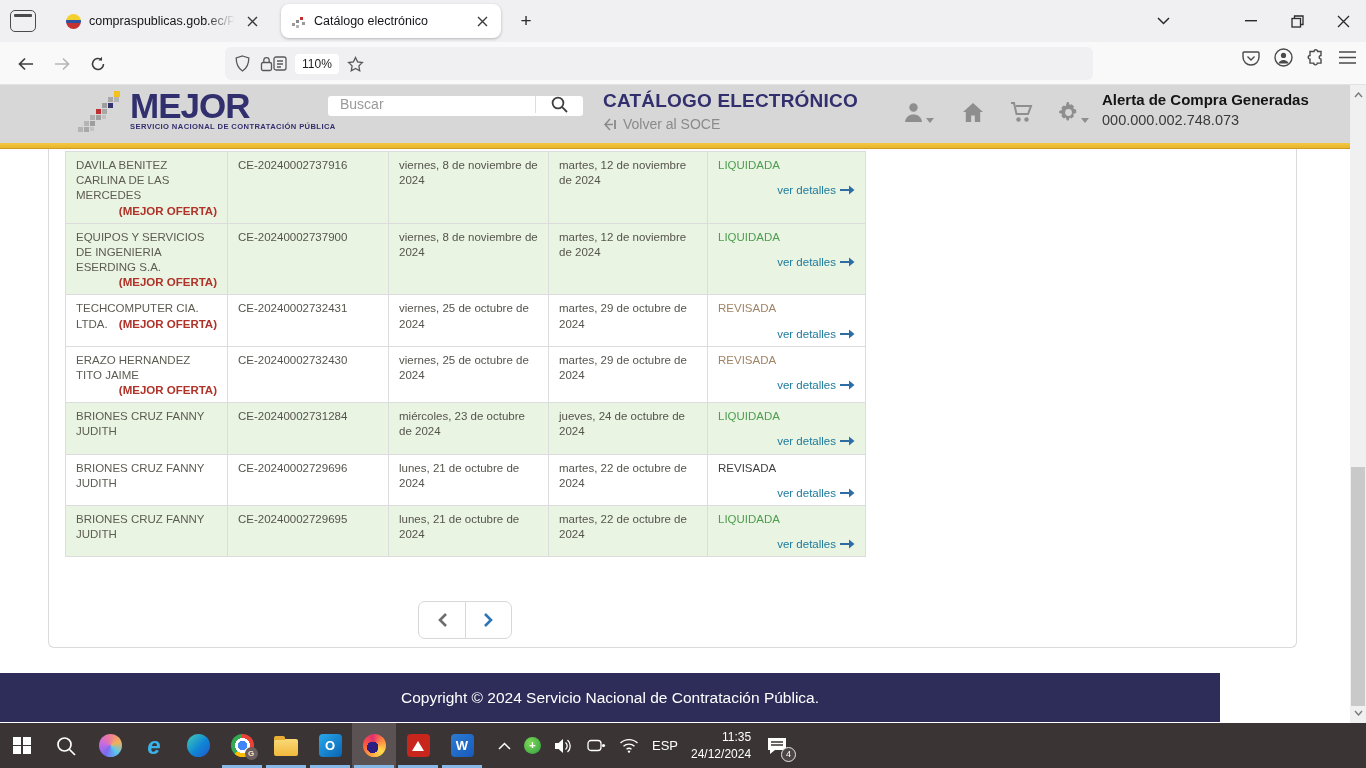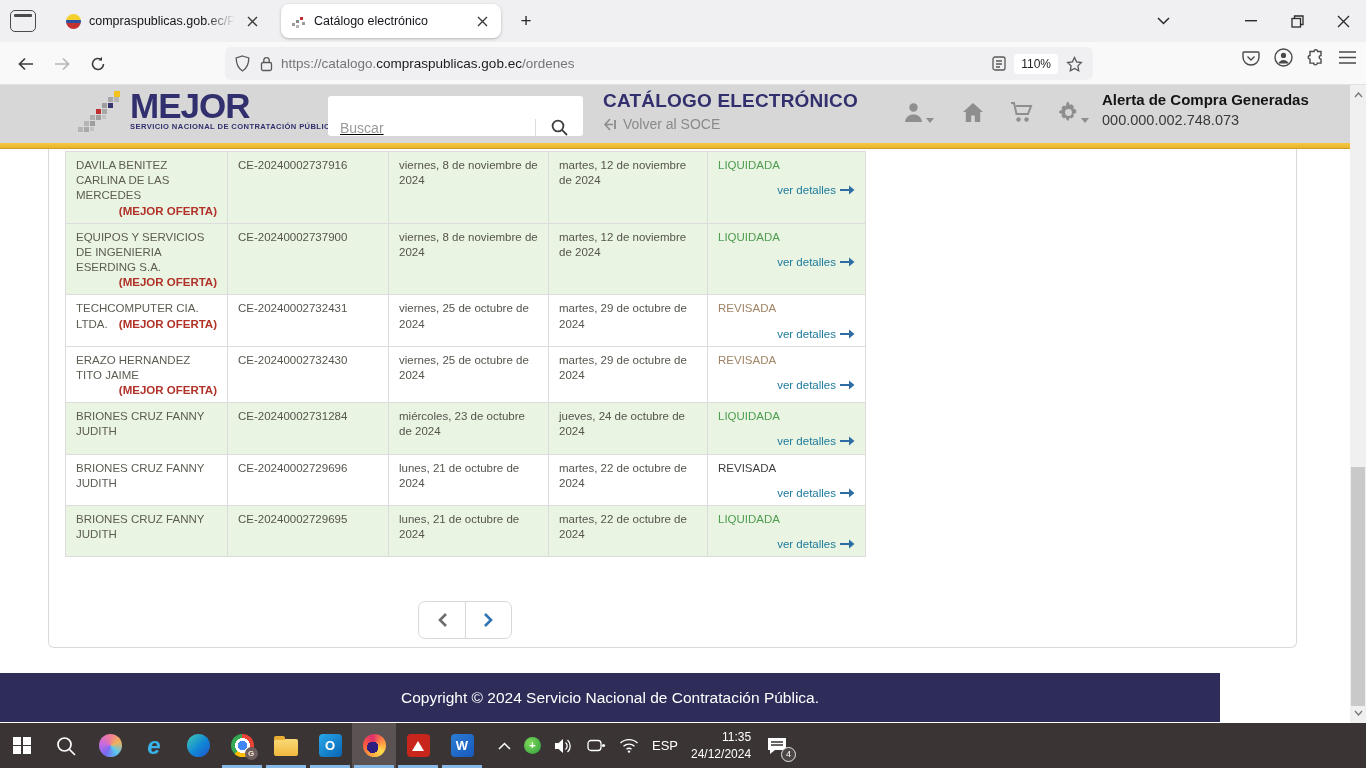"https://catalogo.compraspublicas.gob.ec/" div.urltext { html: <div><span>https://catalogo.</span><span>compraspublicas.gob.ec</span><span>/ordenes</span></div> -> none }
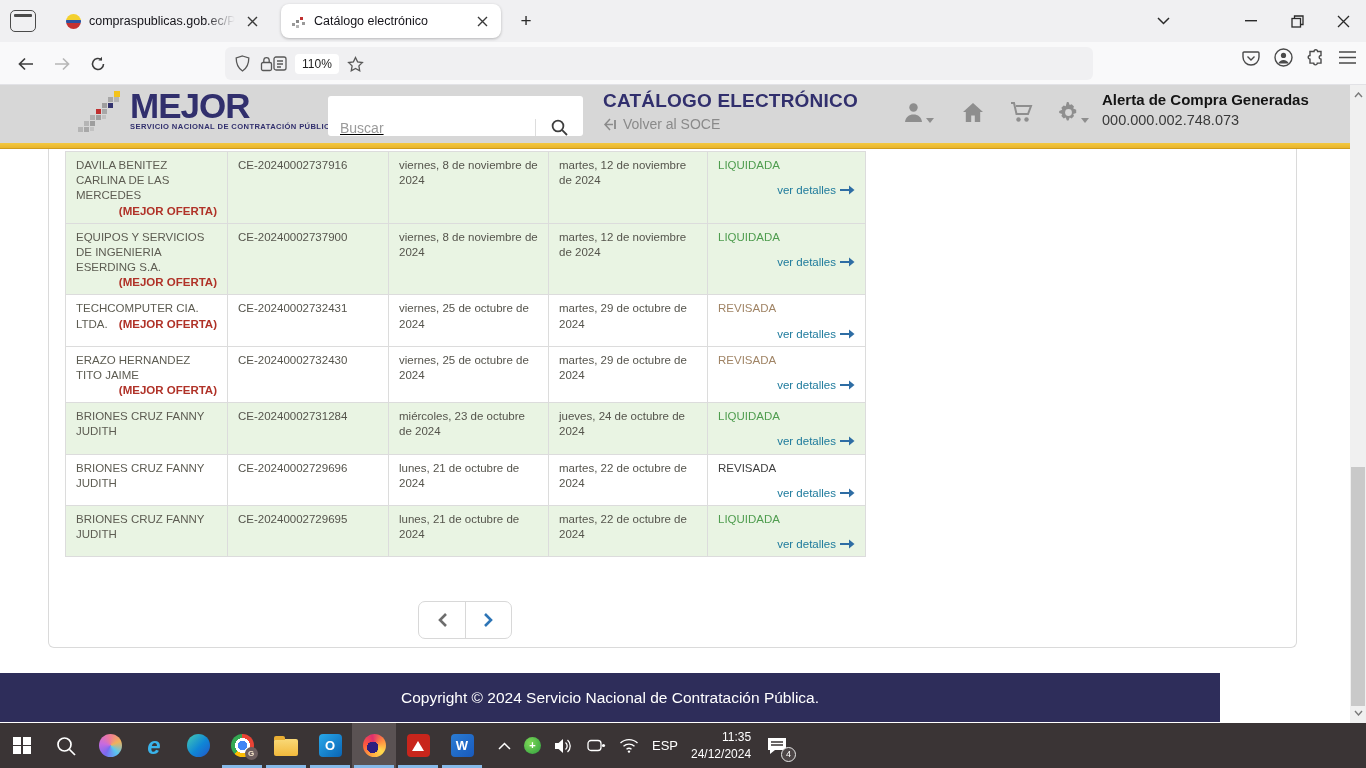"Buscar" .searchbox { align-items: flex-end -> flex-start; height: 40px -> 20px; text-decoration: underline -> none }
